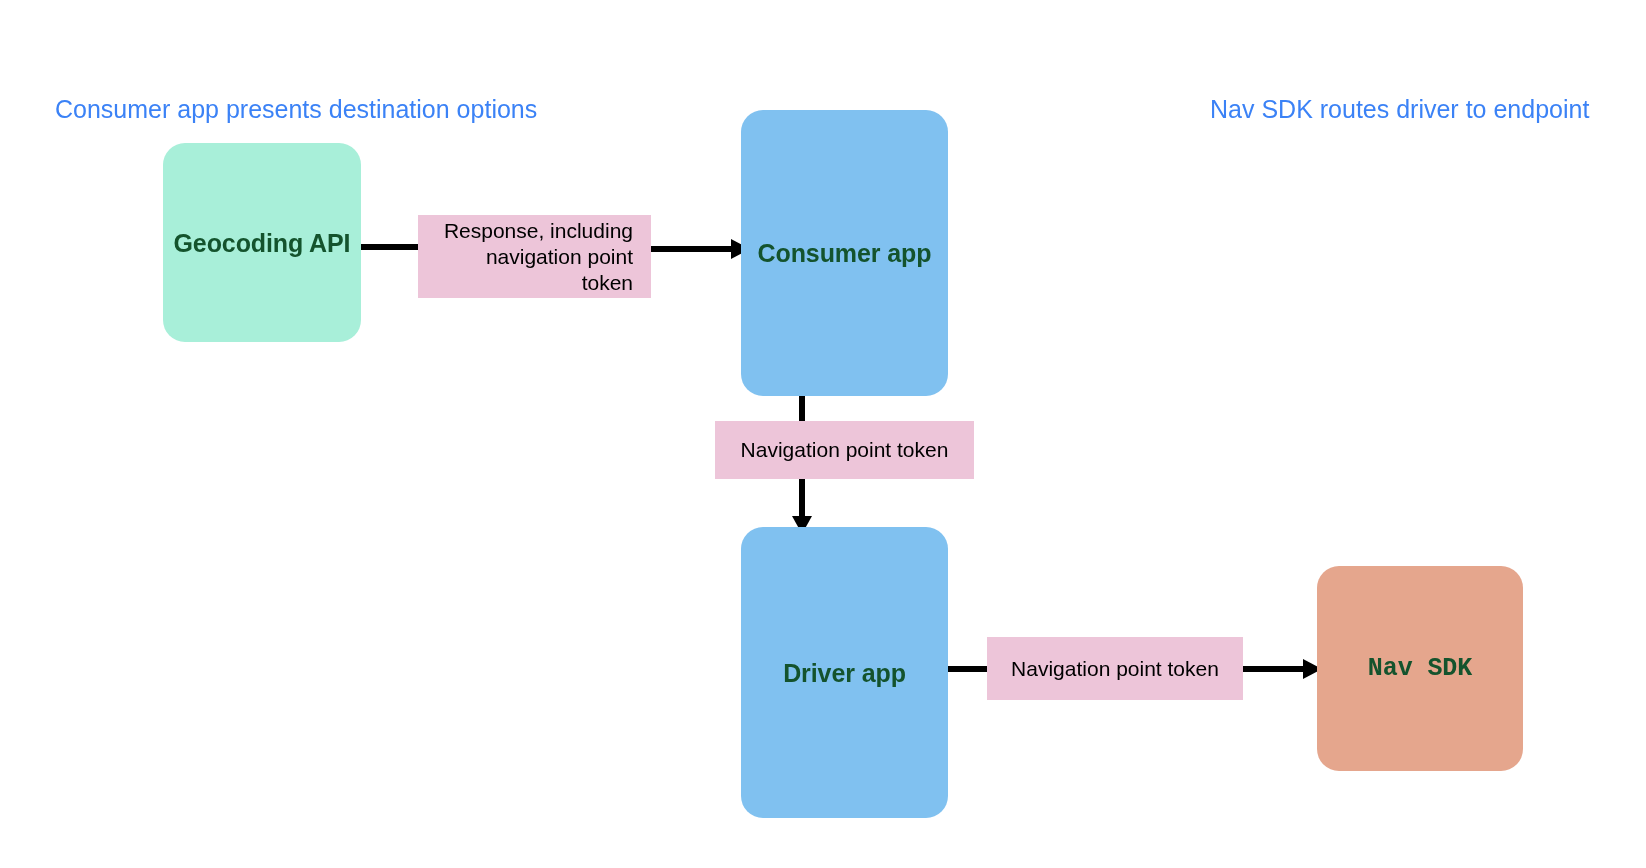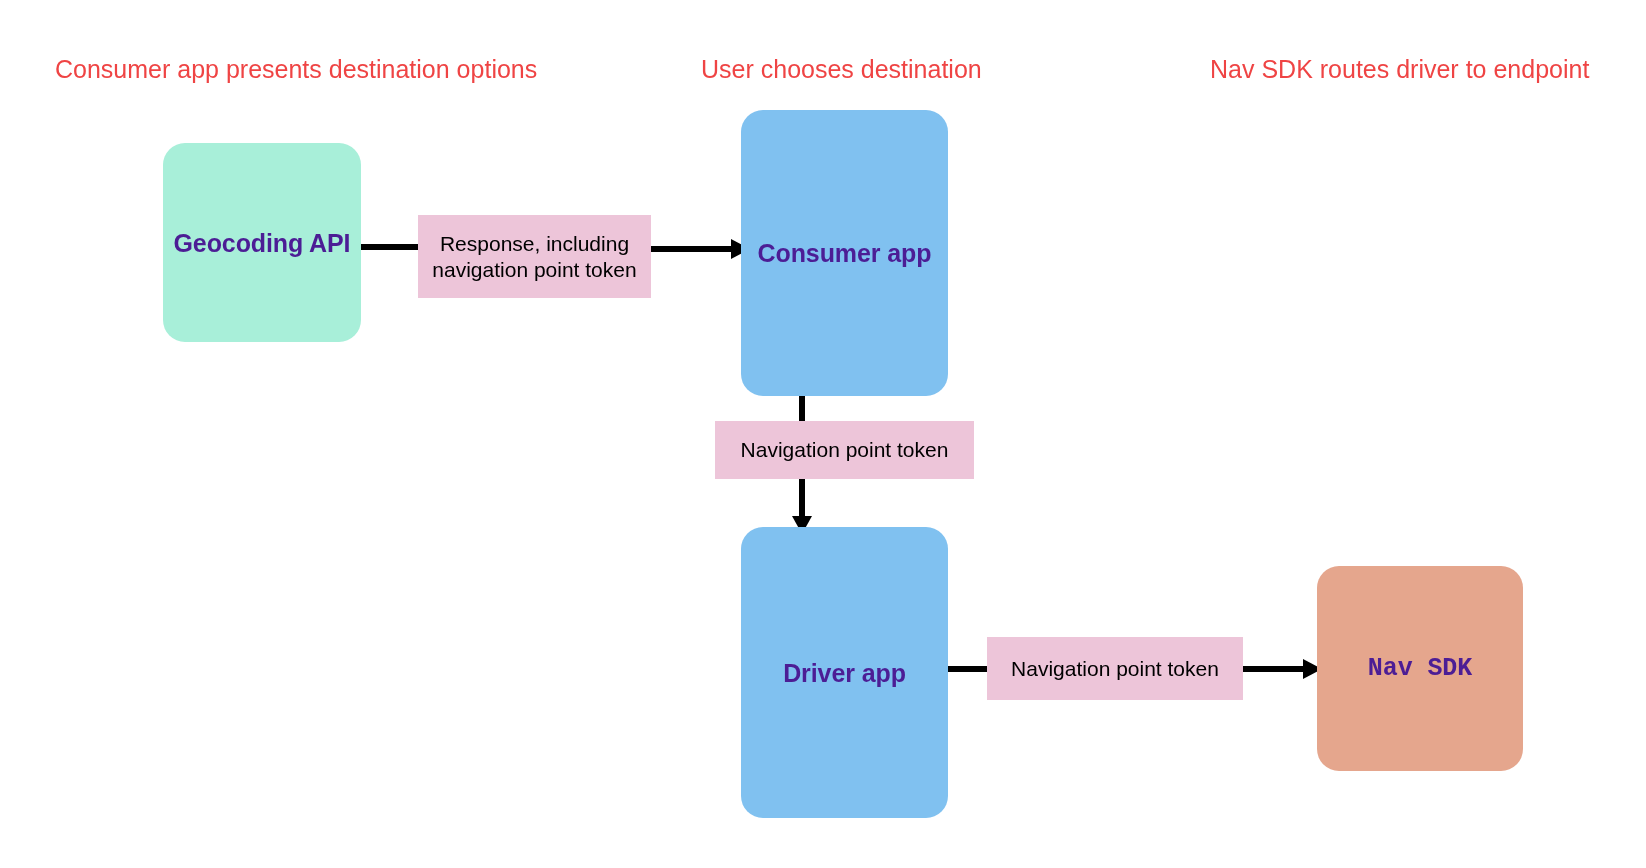"Consumer app presents destination" .col-heading { color: #ef4444 -> #3b82f6; margin-top: none -> 40px }
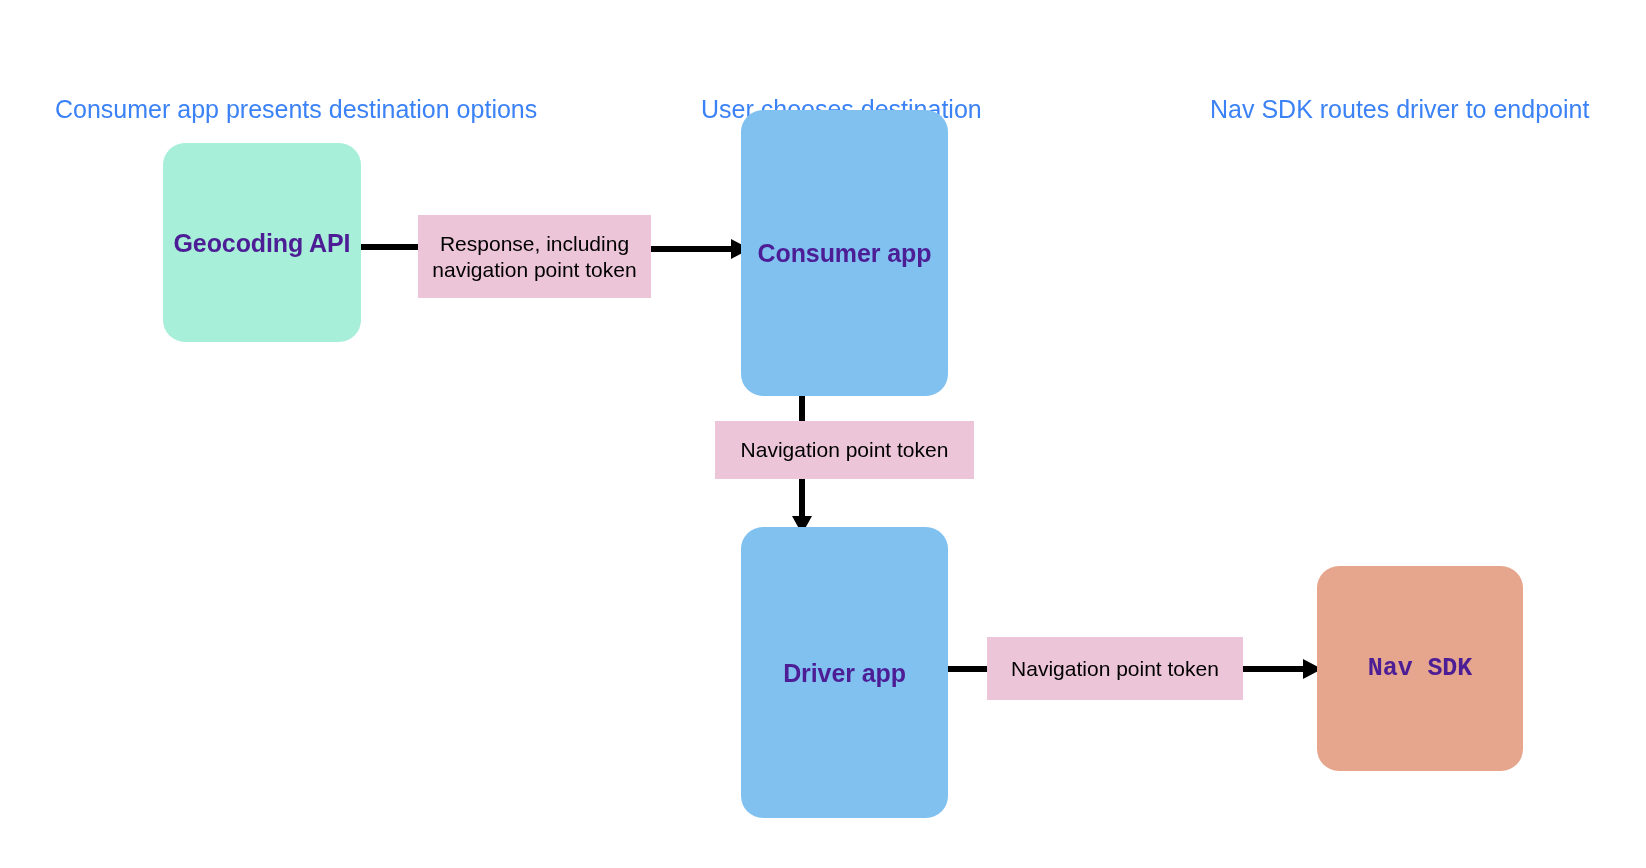"User chooses destination" div.col-heading { html: <div>User chooses destination</div> -> none }
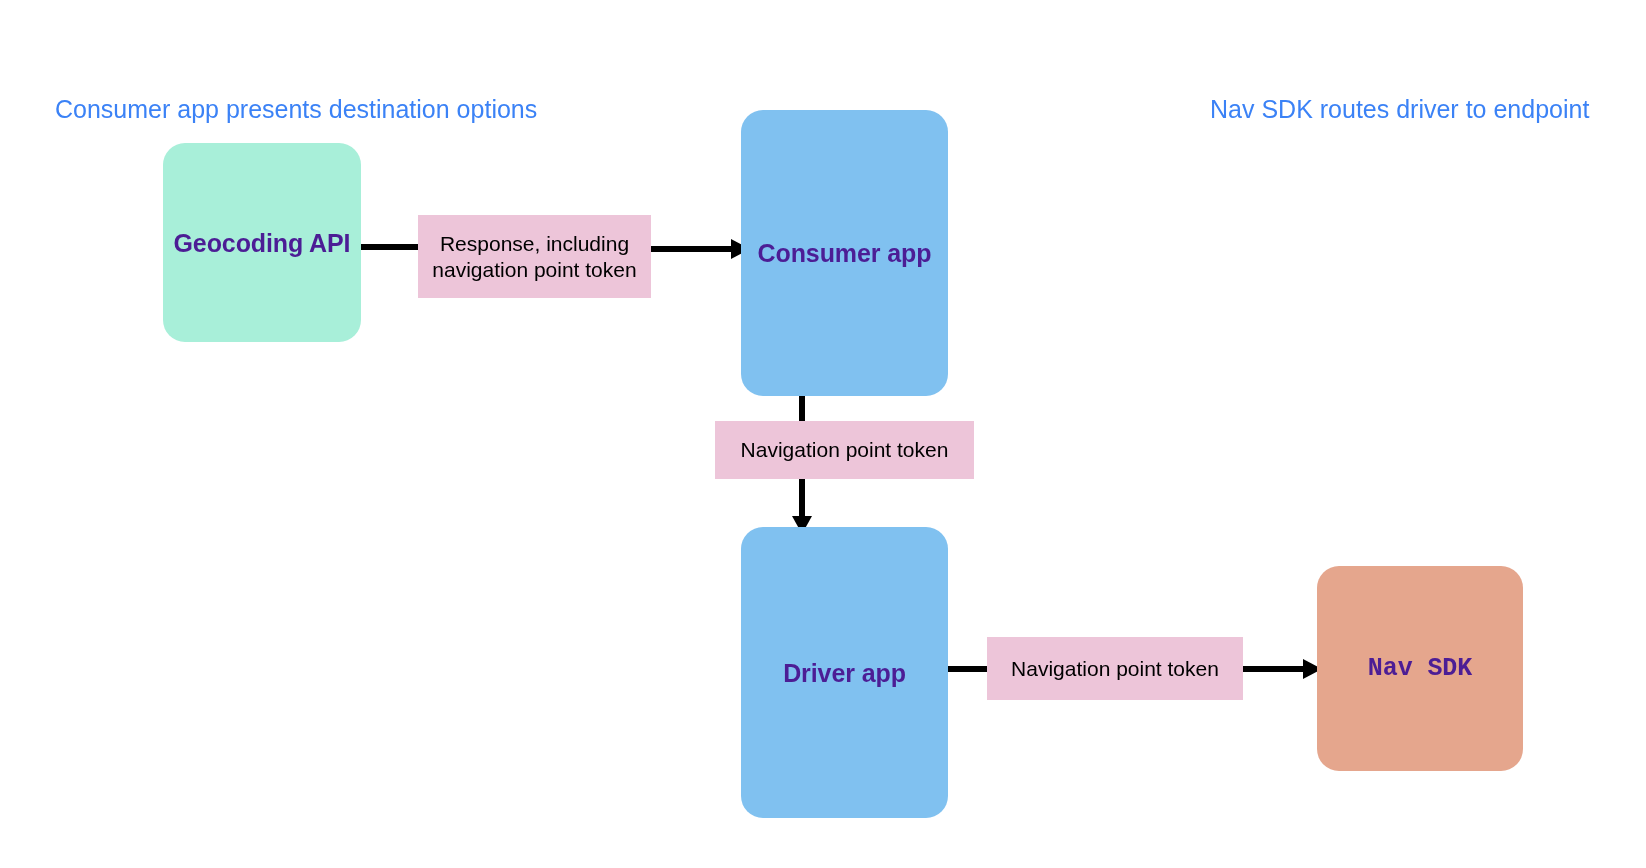"Geocoding API" .node-label { color: #4c1d95 -> #14532d }
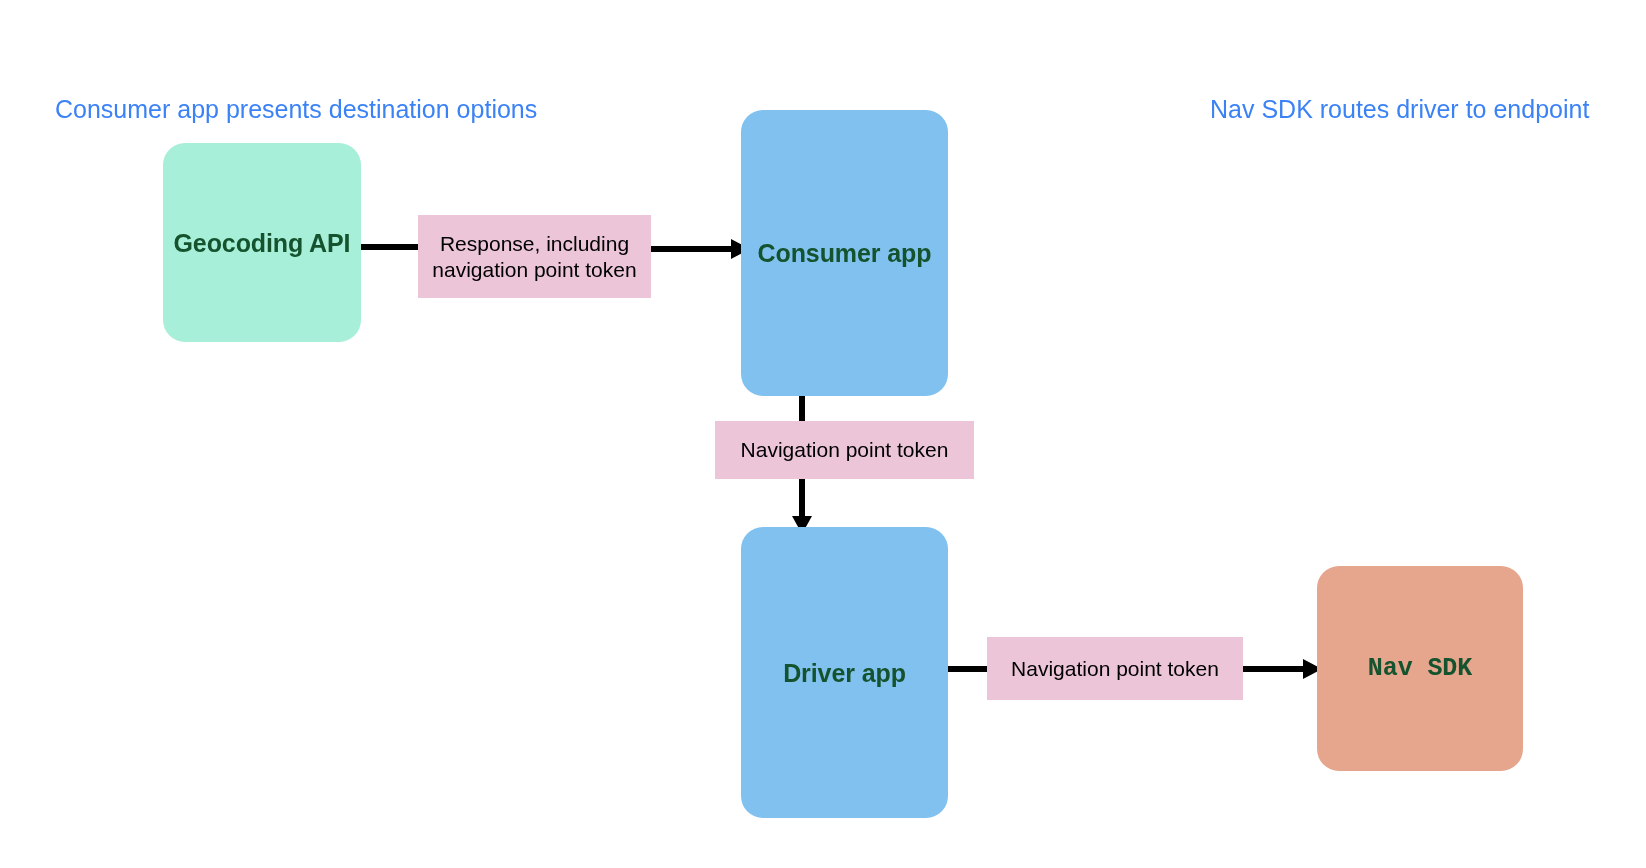"Response, including navigation point" .edge-label-text { padding: 0 10px -> 0 18px; text-align: none -> right }
